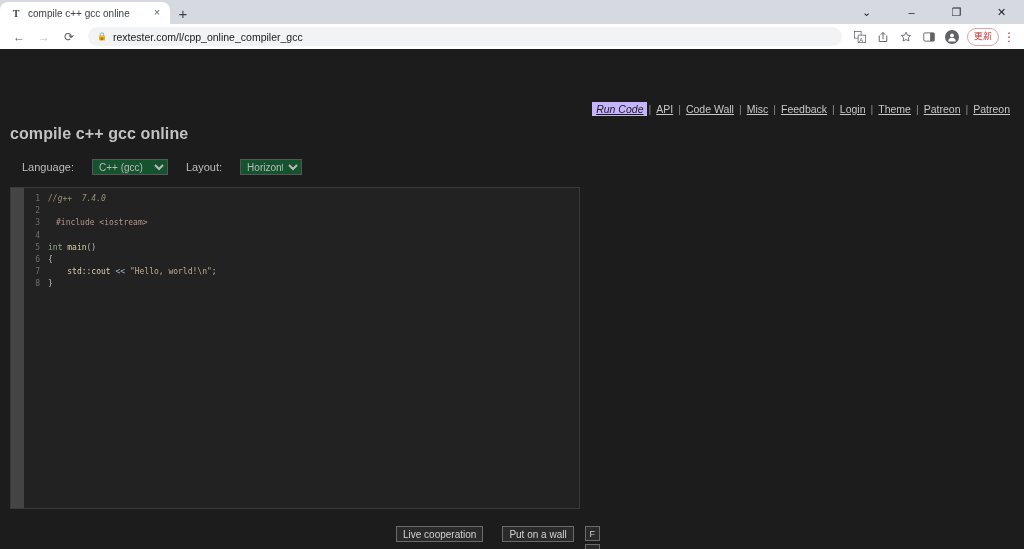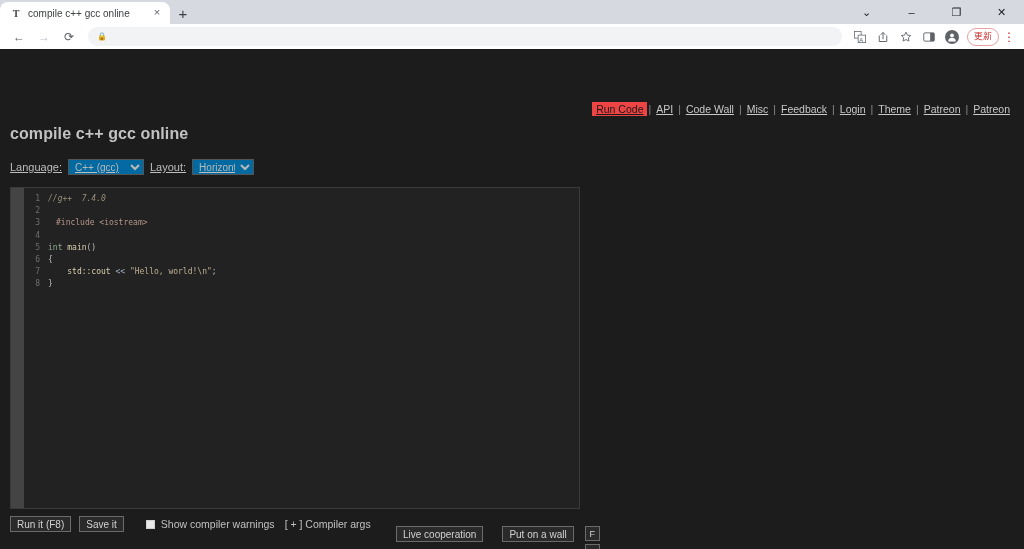"rextester.com/l/cpp_online_compiler_gcc" span.url { html: none -> <span>rextester.com/l/cpp_online_compiler_gcc</span> }
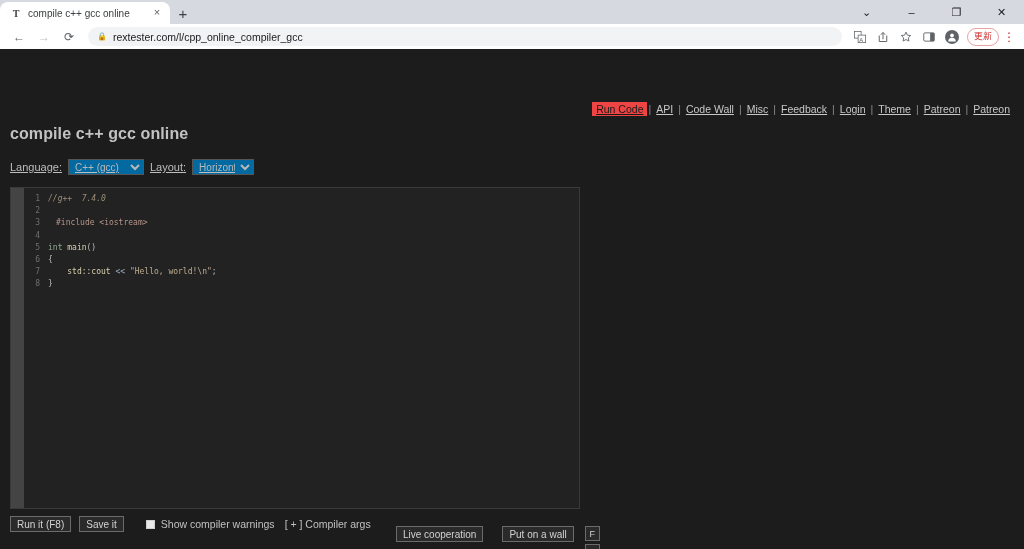"Run Code" .topnav a.active { background: #ef4444 -> #c4b5fd; font-style: none -> italic }
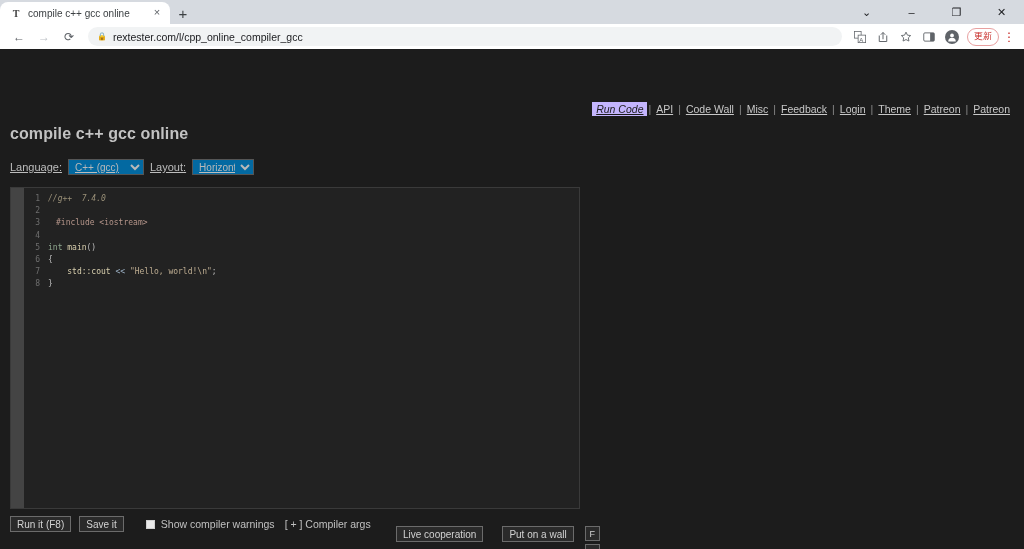"Language:" .ctrlrow { gap: 6px -> 18px; left: 10px -> 22px; text-decoration: underline -> none }
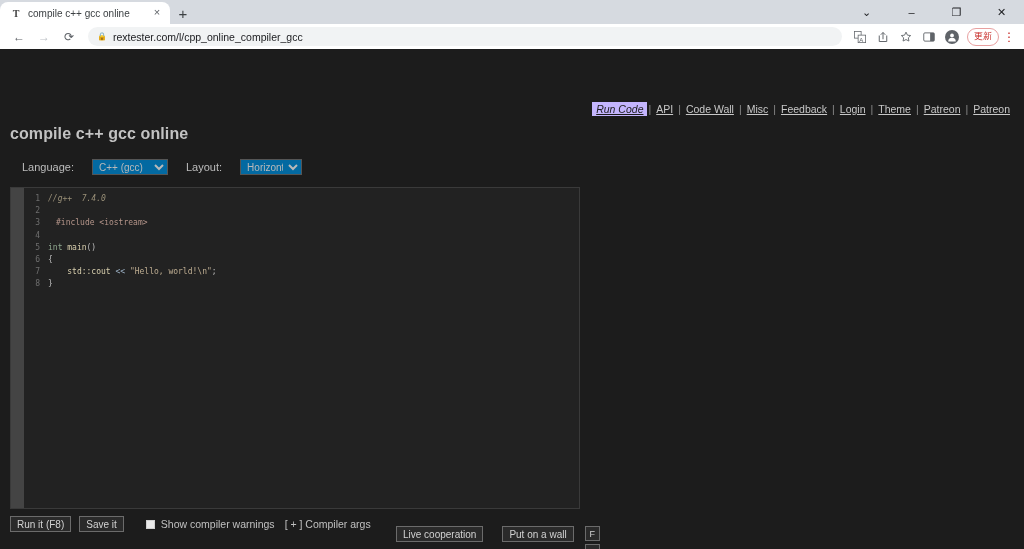"C++ (gcc)" select.sel { background: #0369a1 -> #14532d }
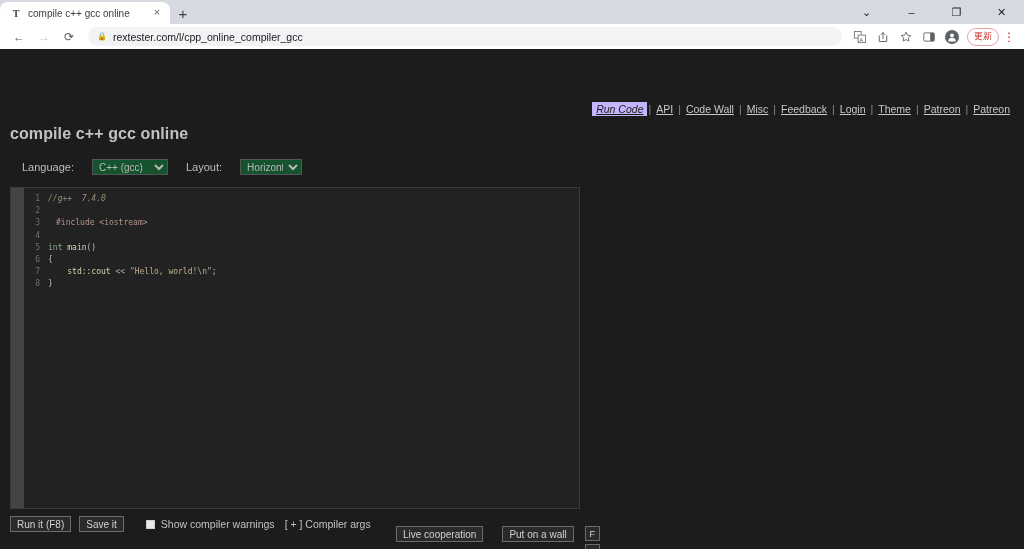"Run it (F8)" div.btnrow { html: <div> <button>Run it (F8)</button> <button>Save it</button> <span> <span></span> <span>Show compiler warnings</span> </span> <span>[ + ] Compiler args</span> </div> -> none }
